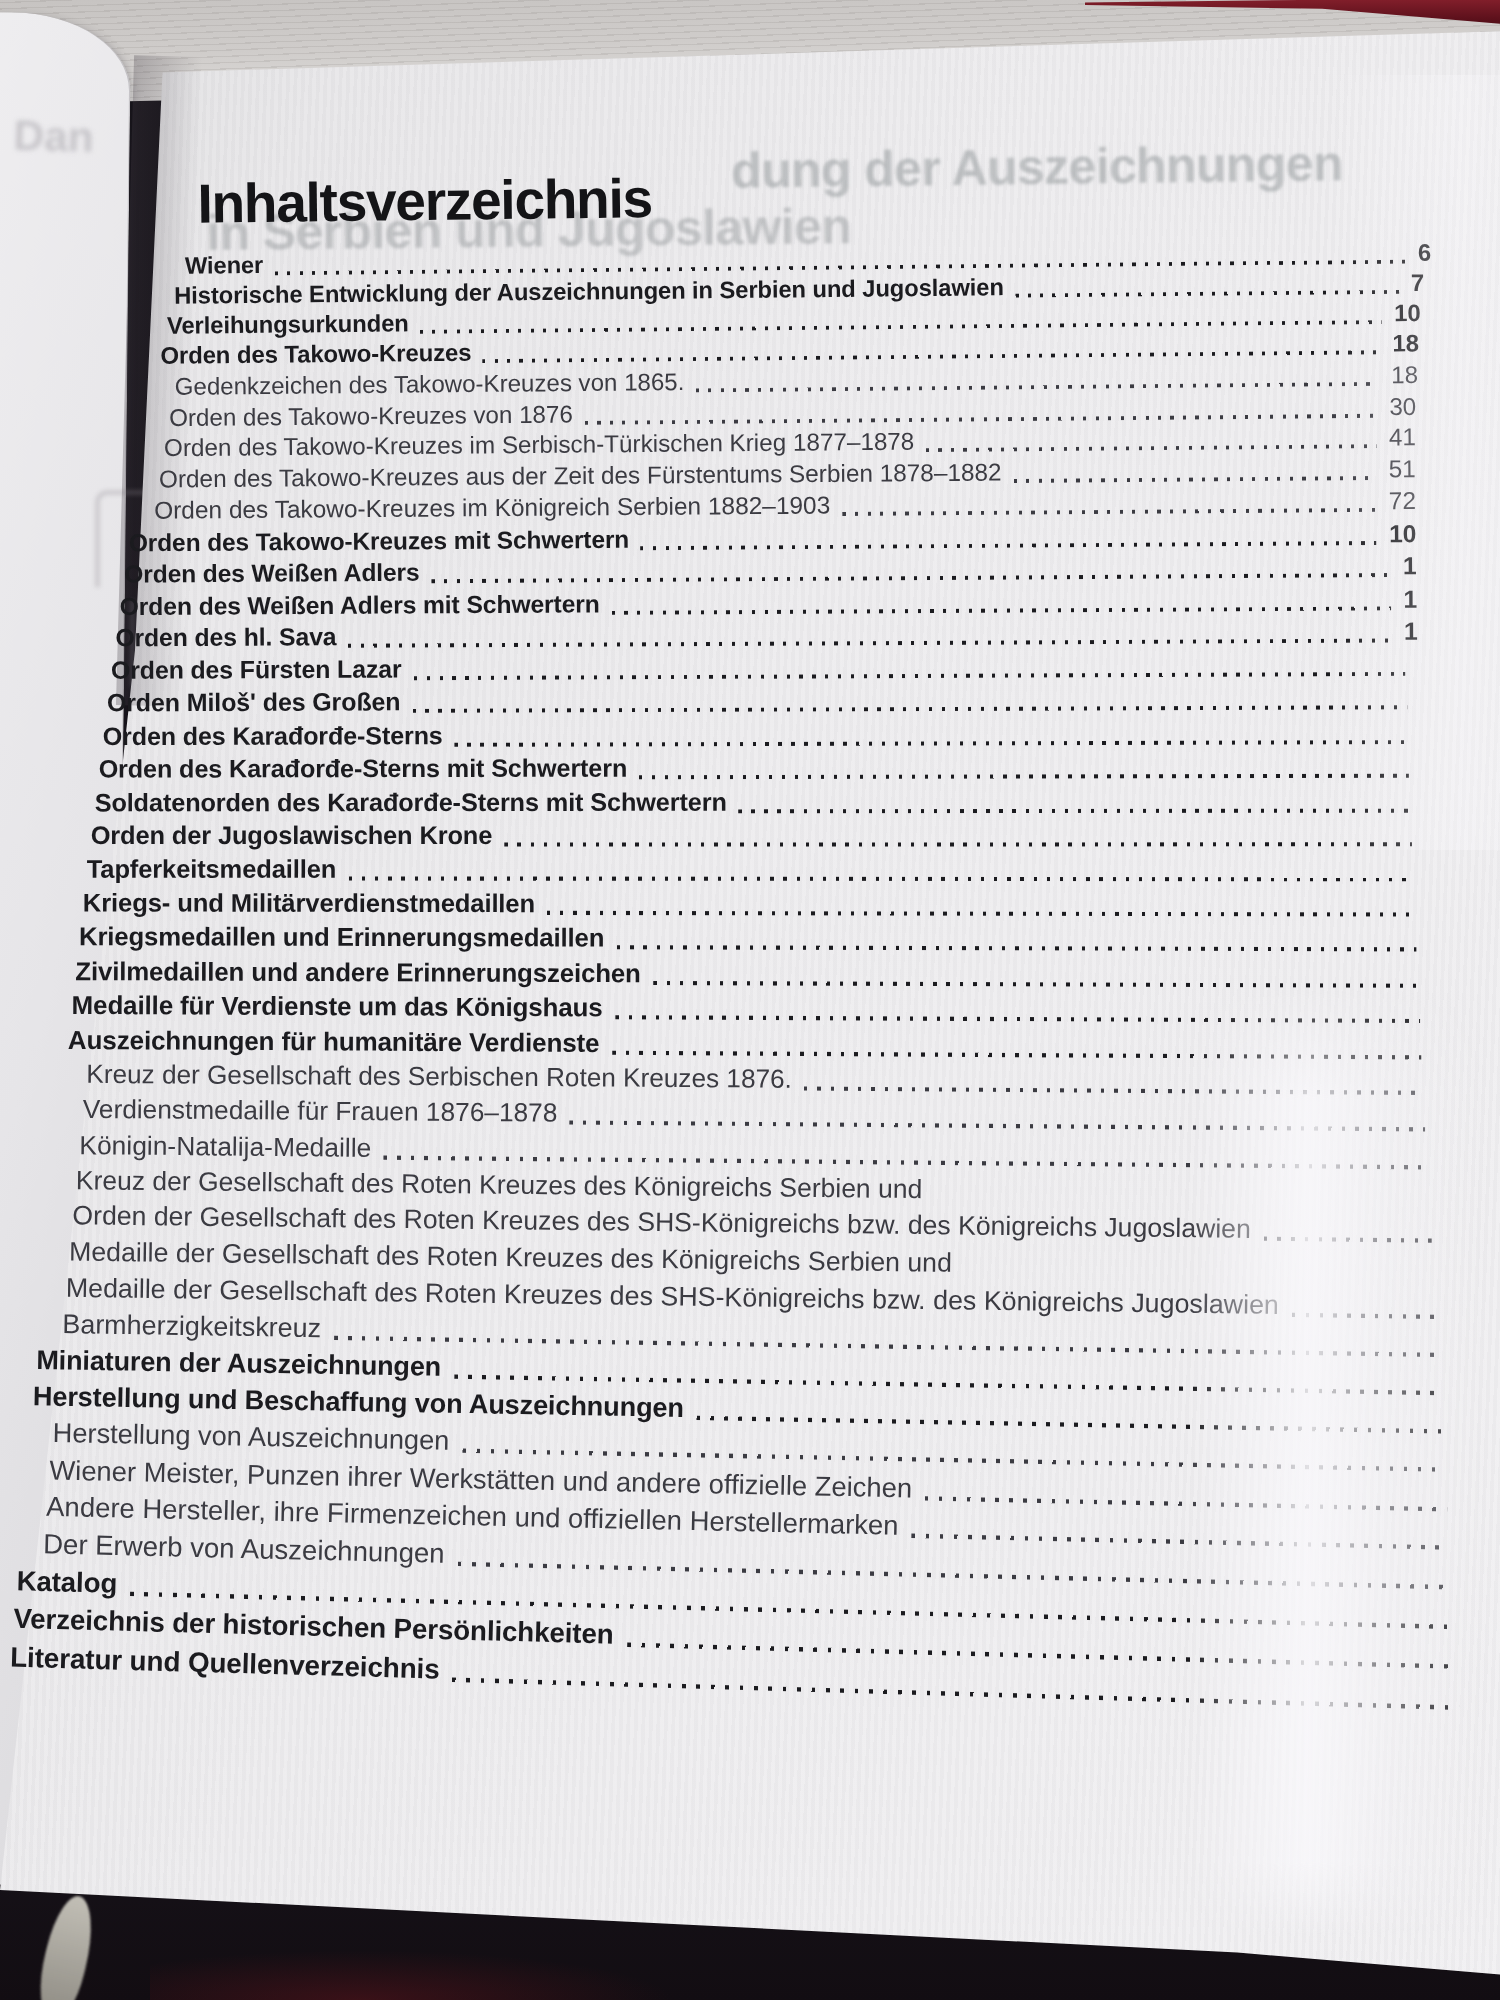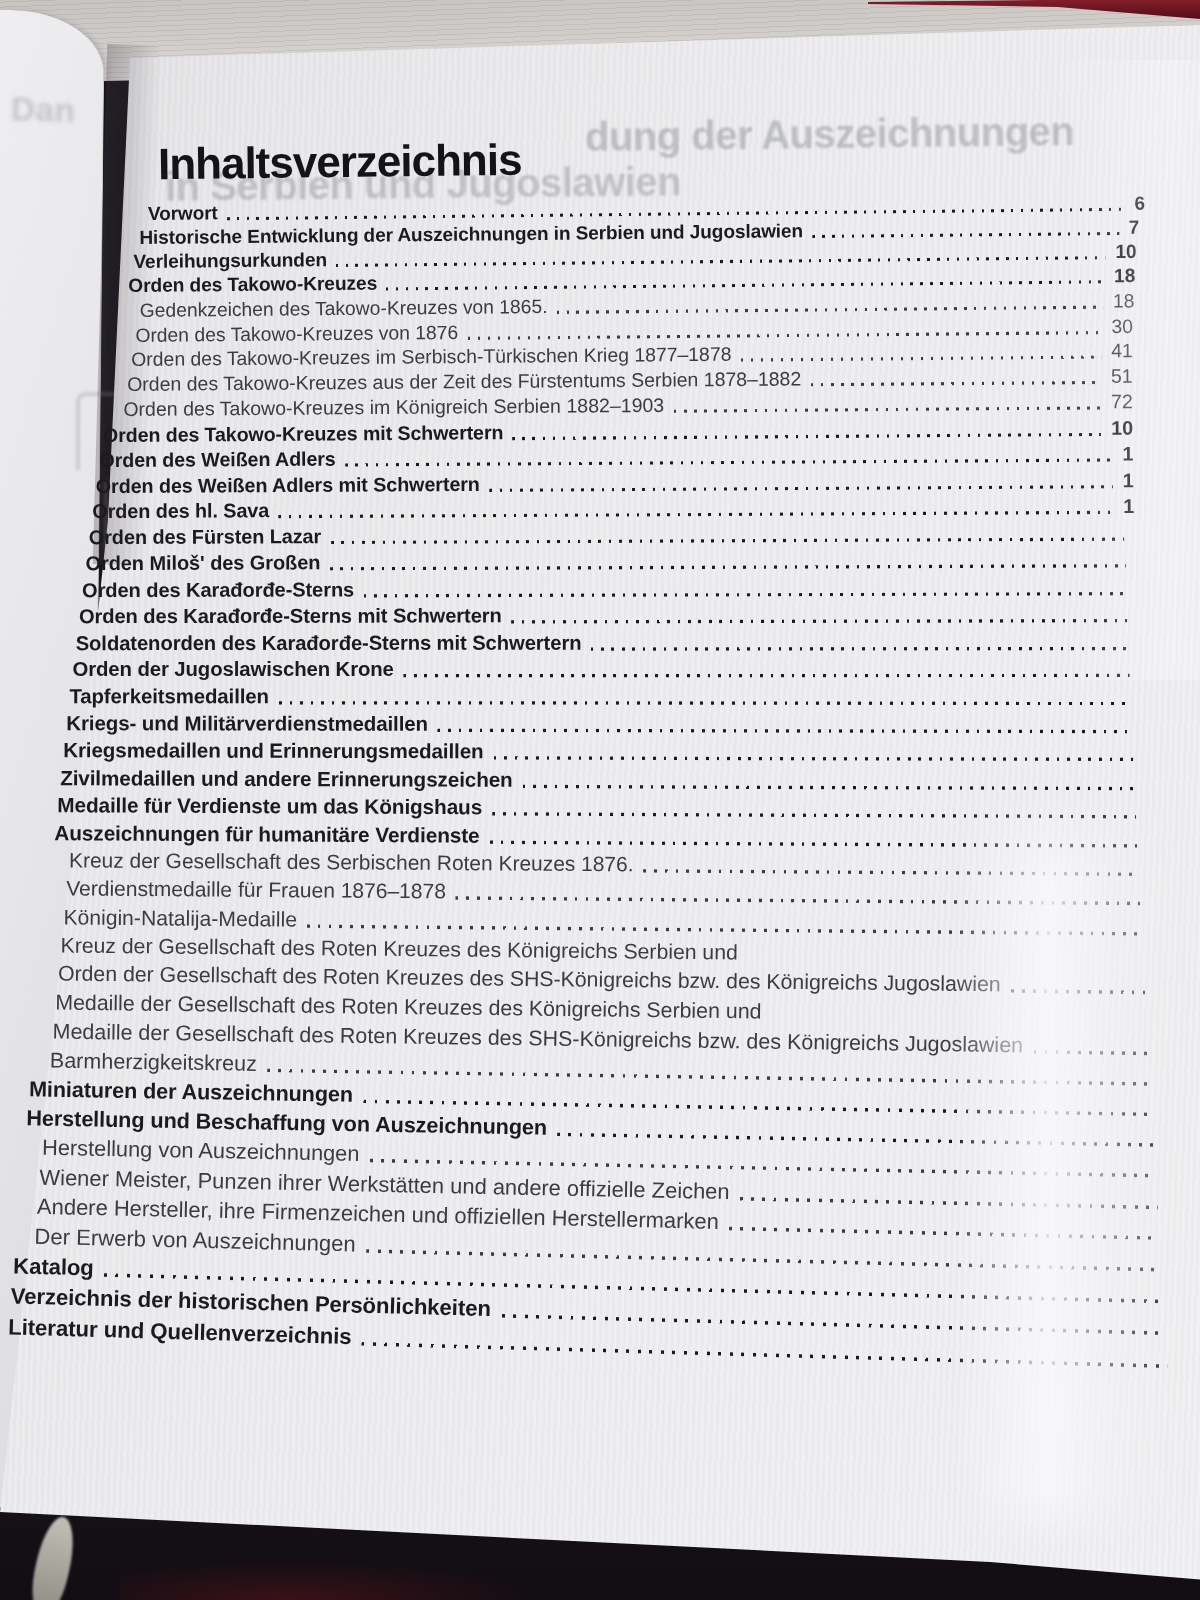"Vorwort" span.toc-label { text: Vorwort -> Wiener }
